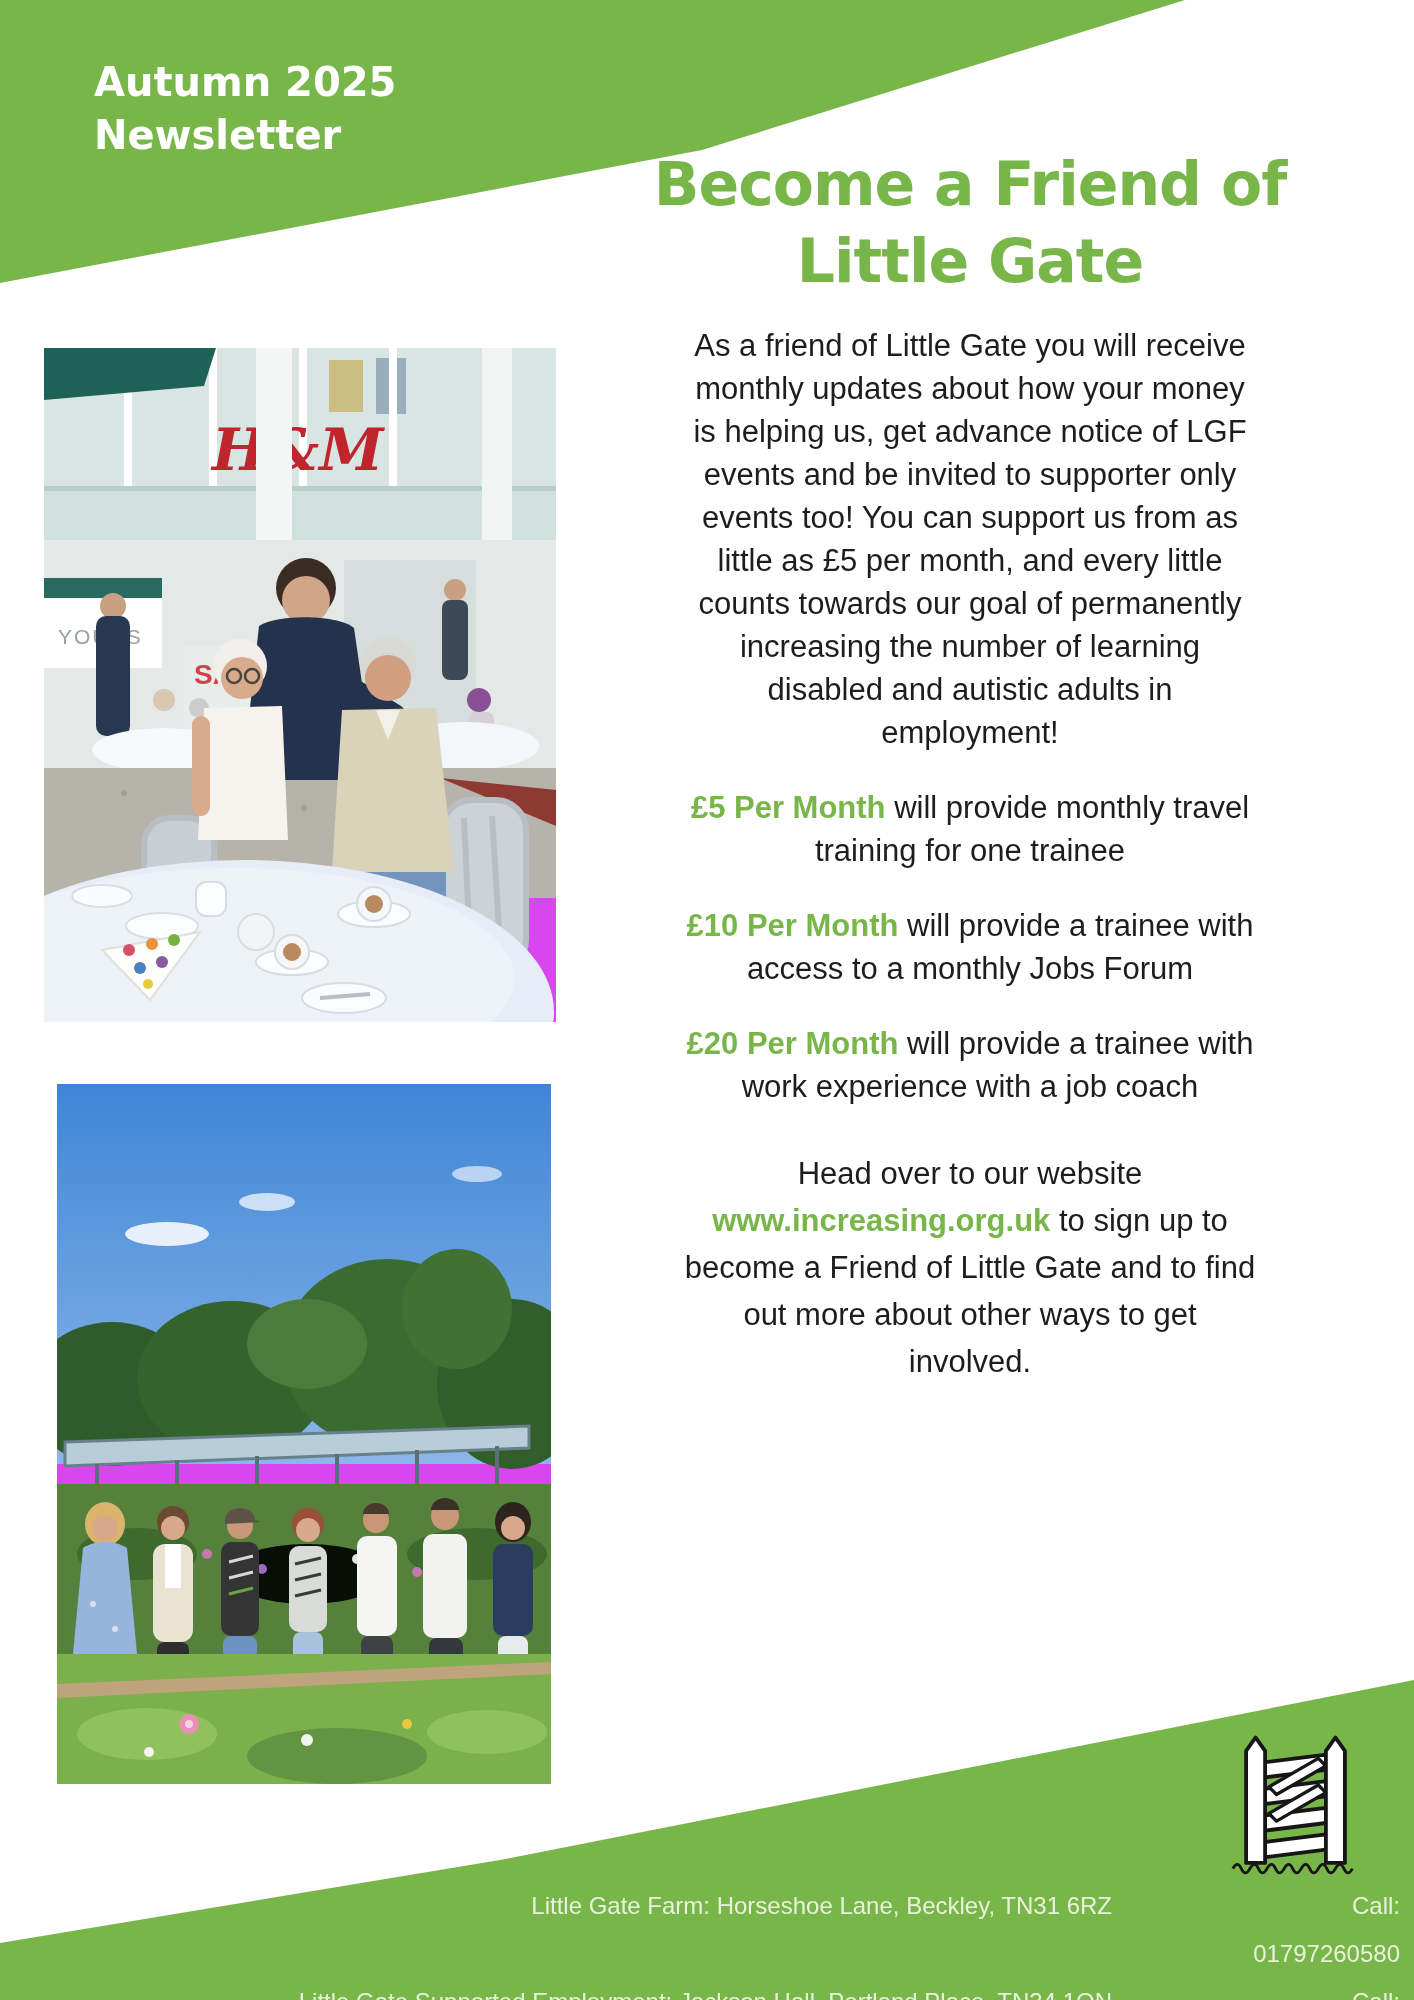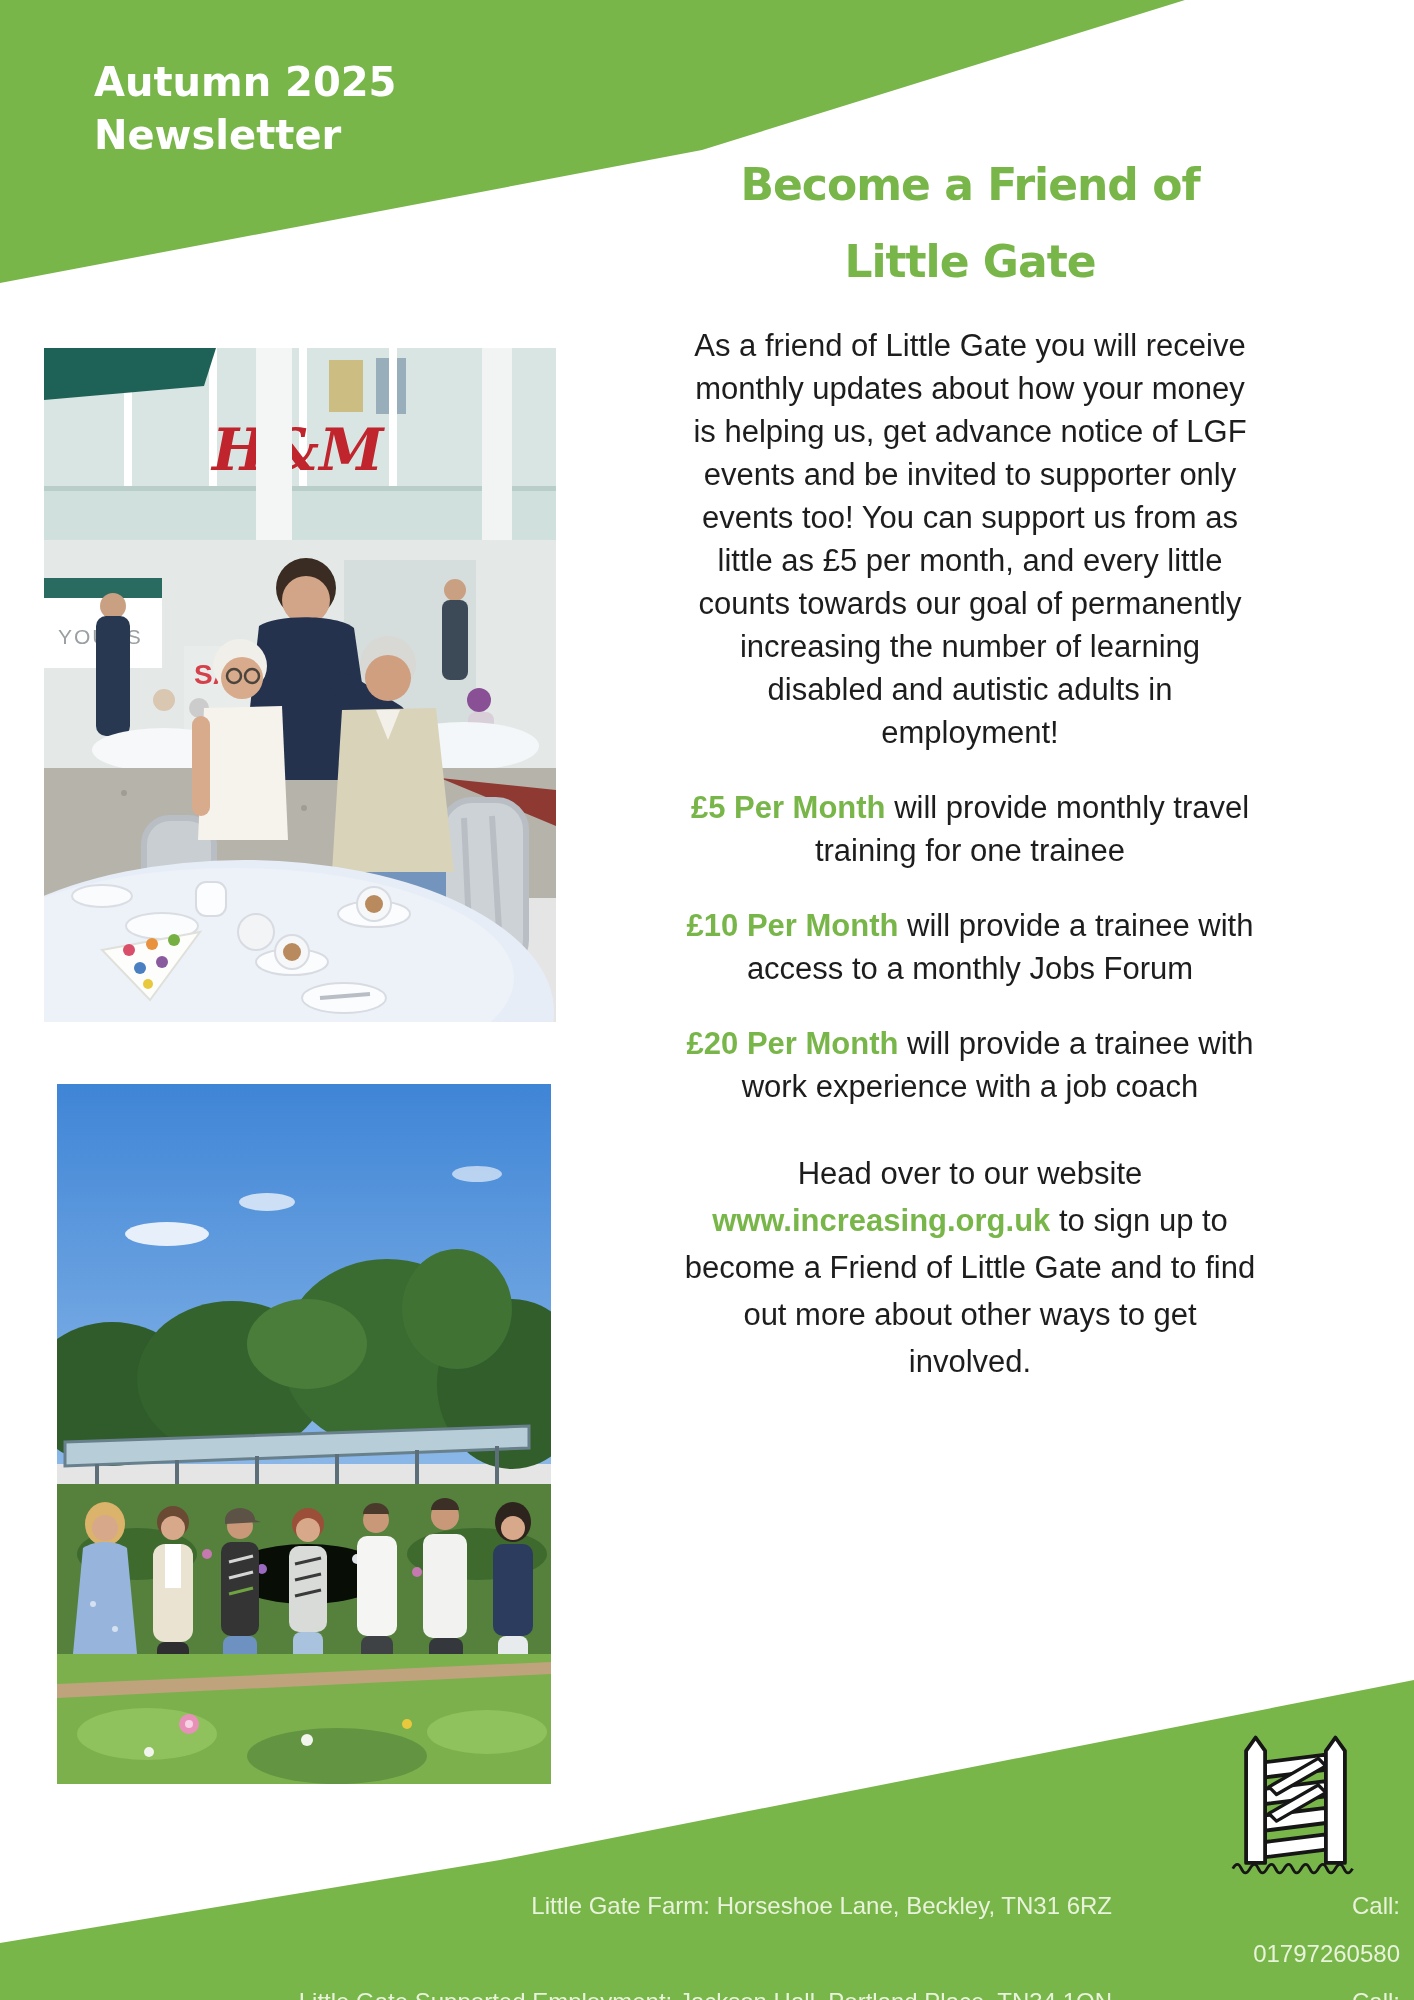"Become a Friend of" .main-heading { font-size: 44px -> 60px }
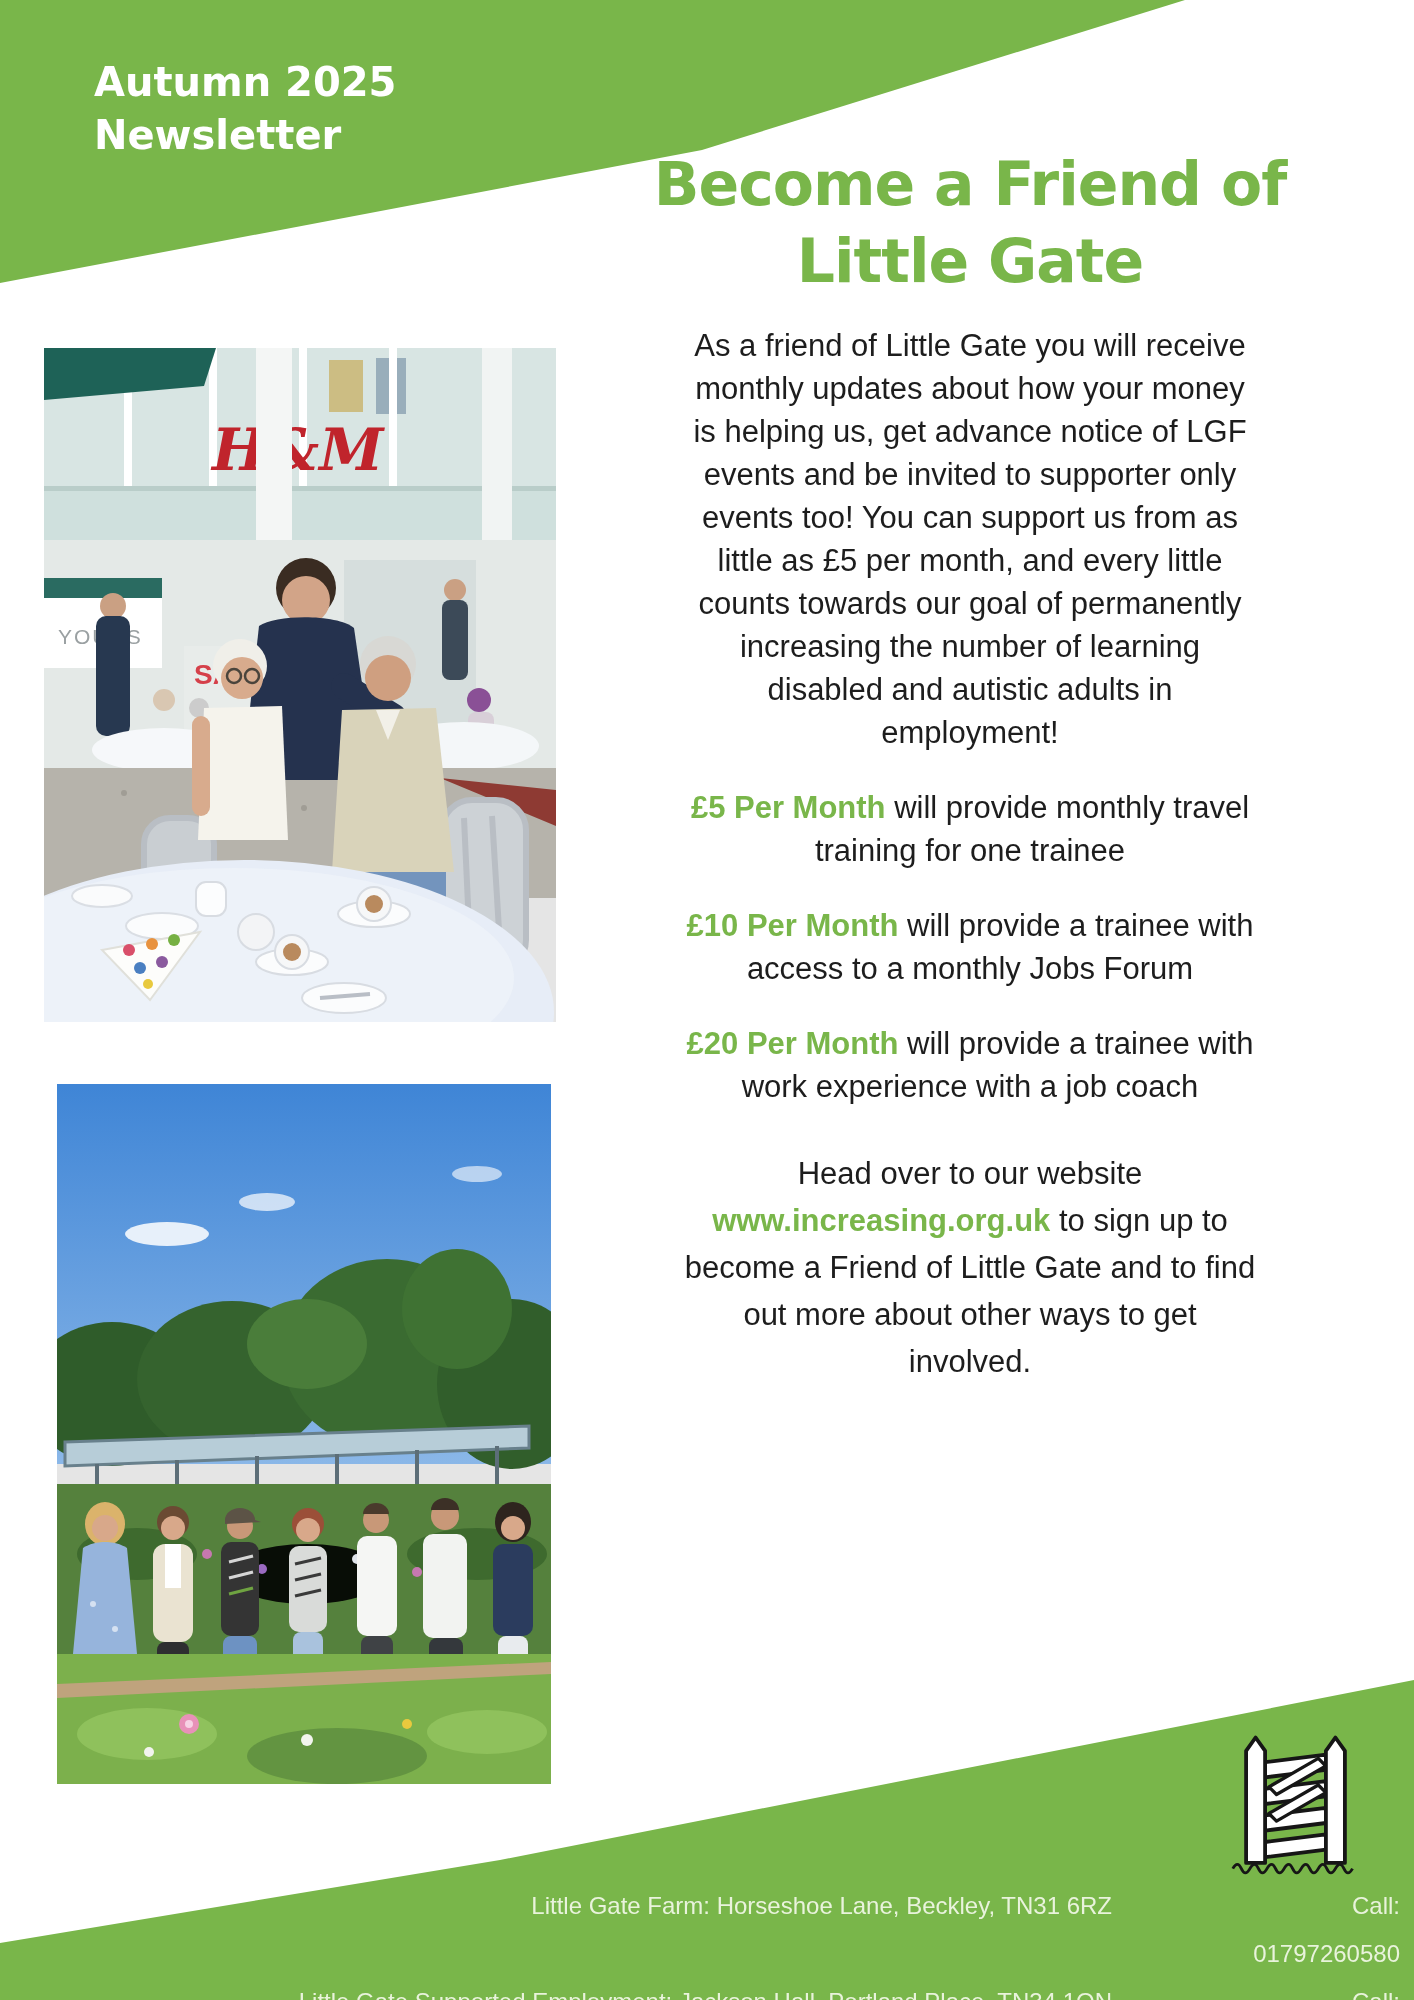"H&M" .photo { background: #e5e5e5 -> #d946ef }
